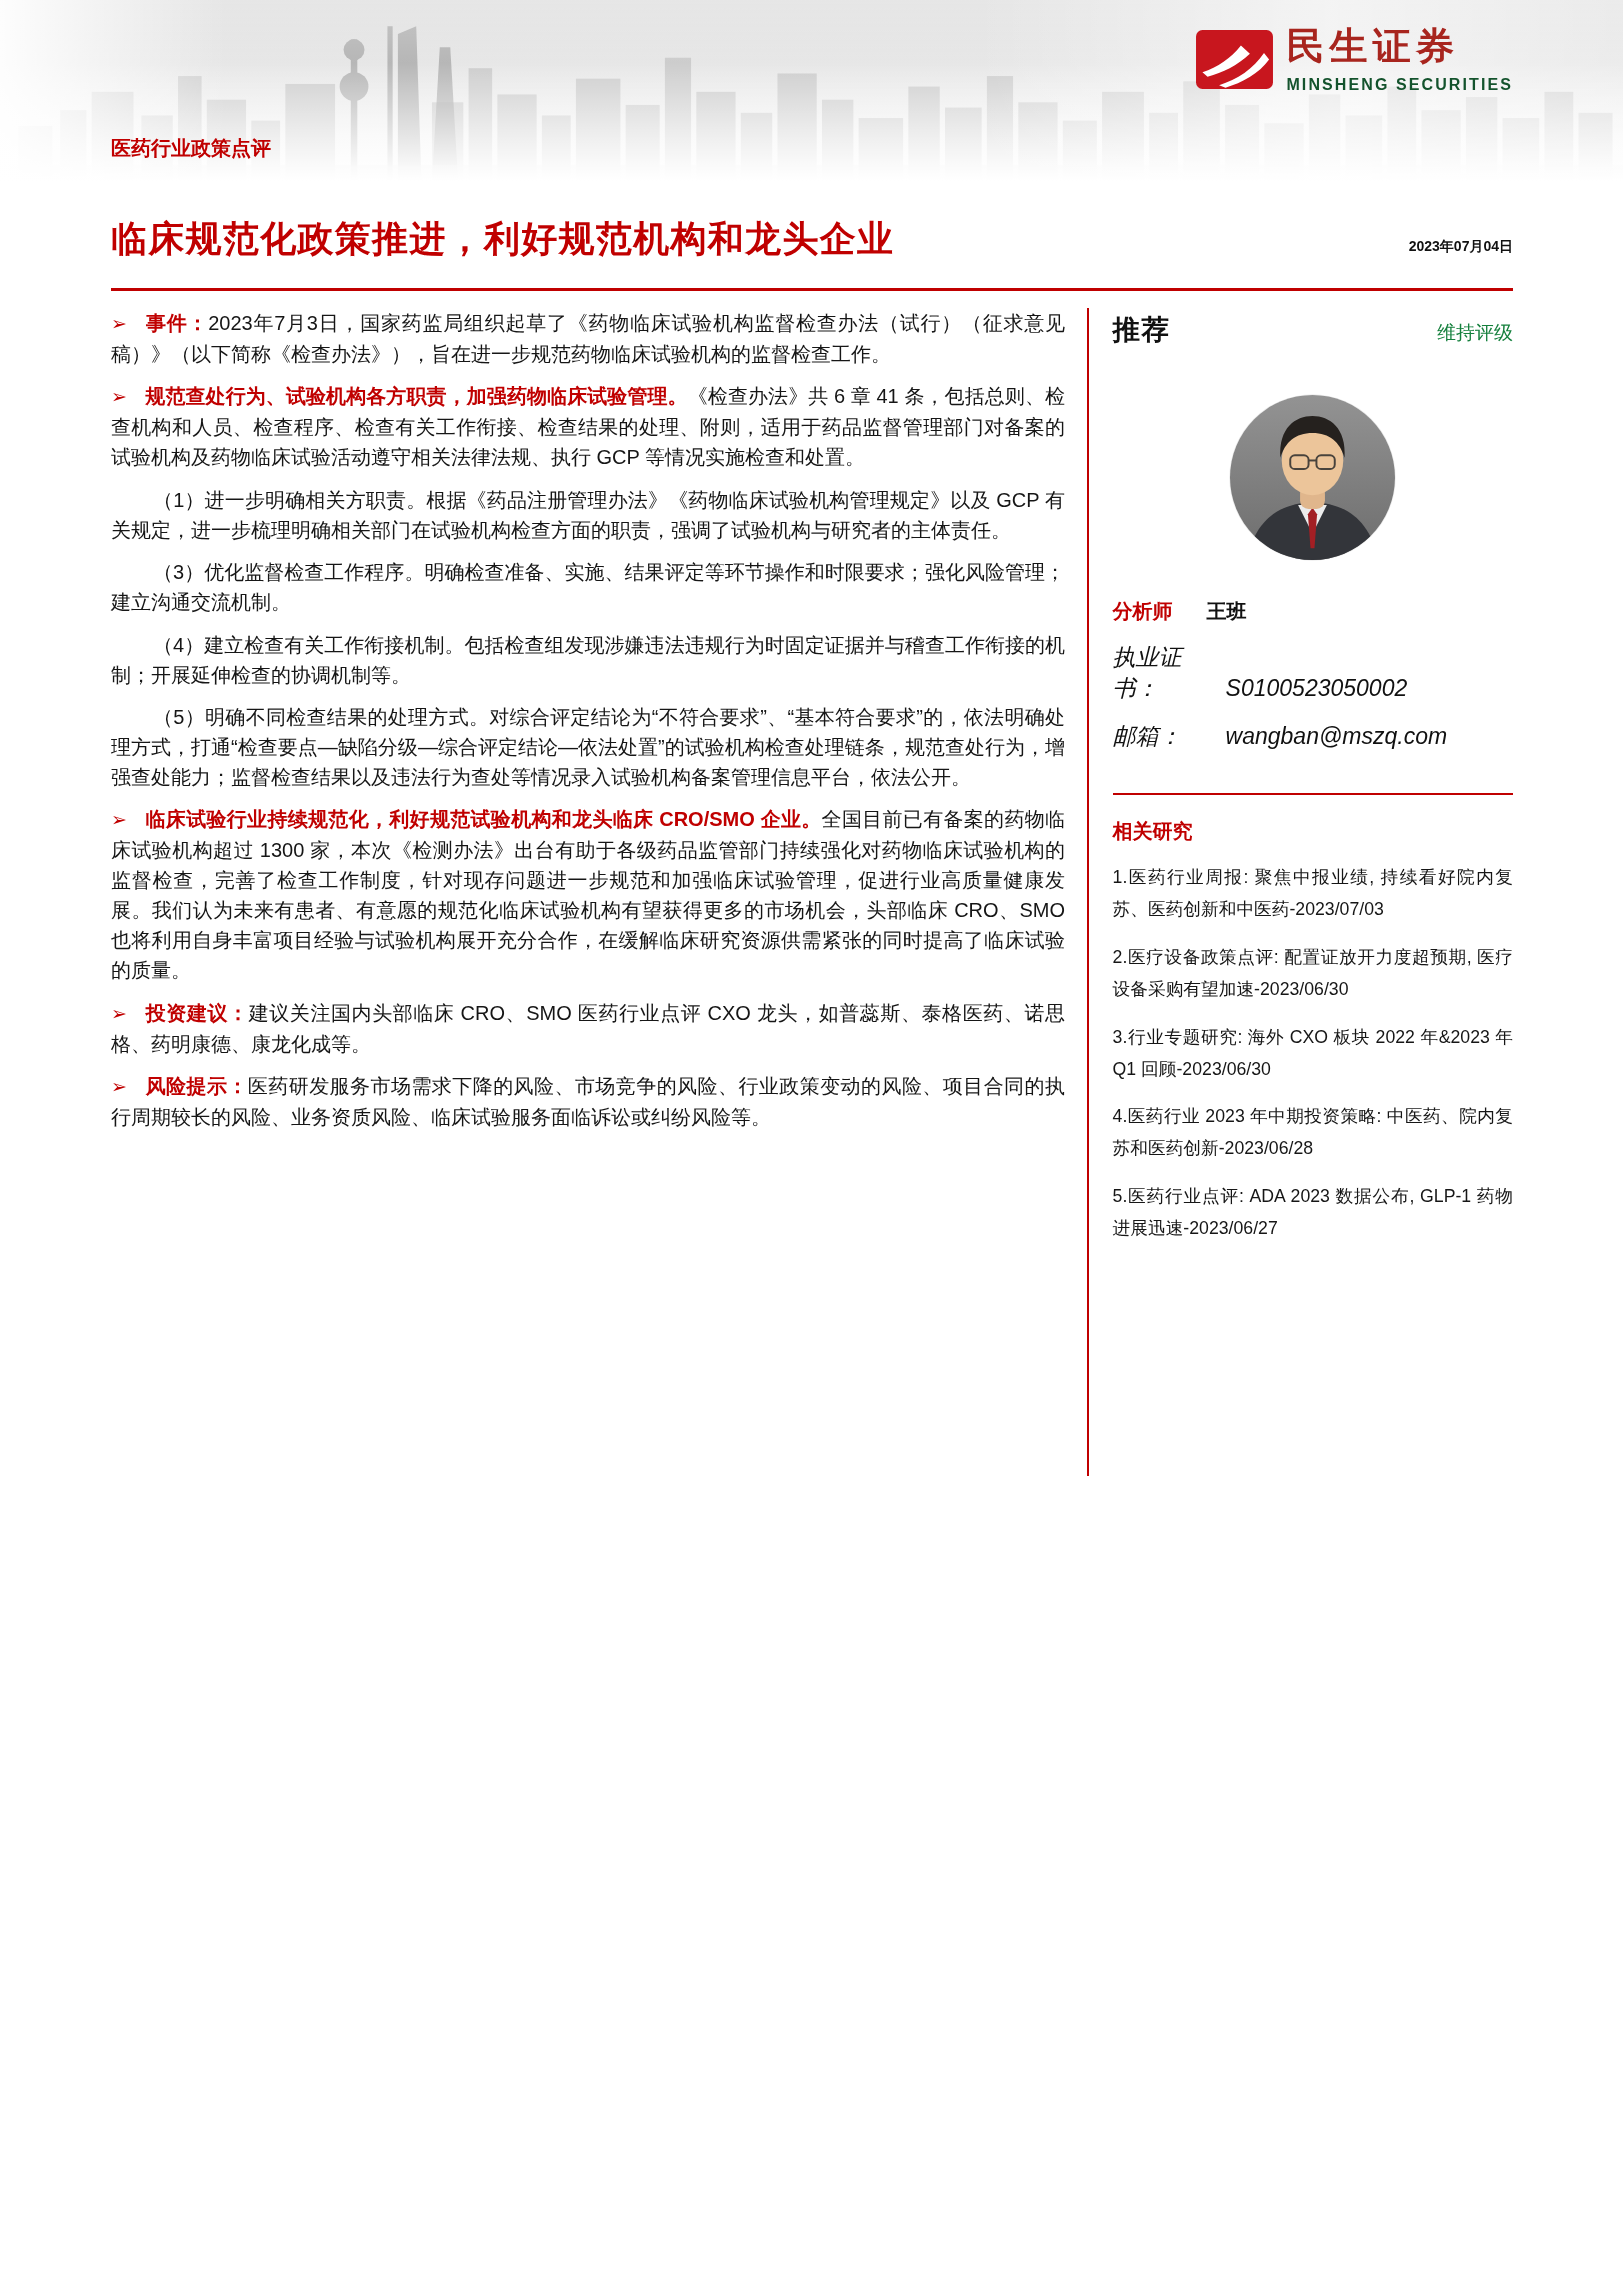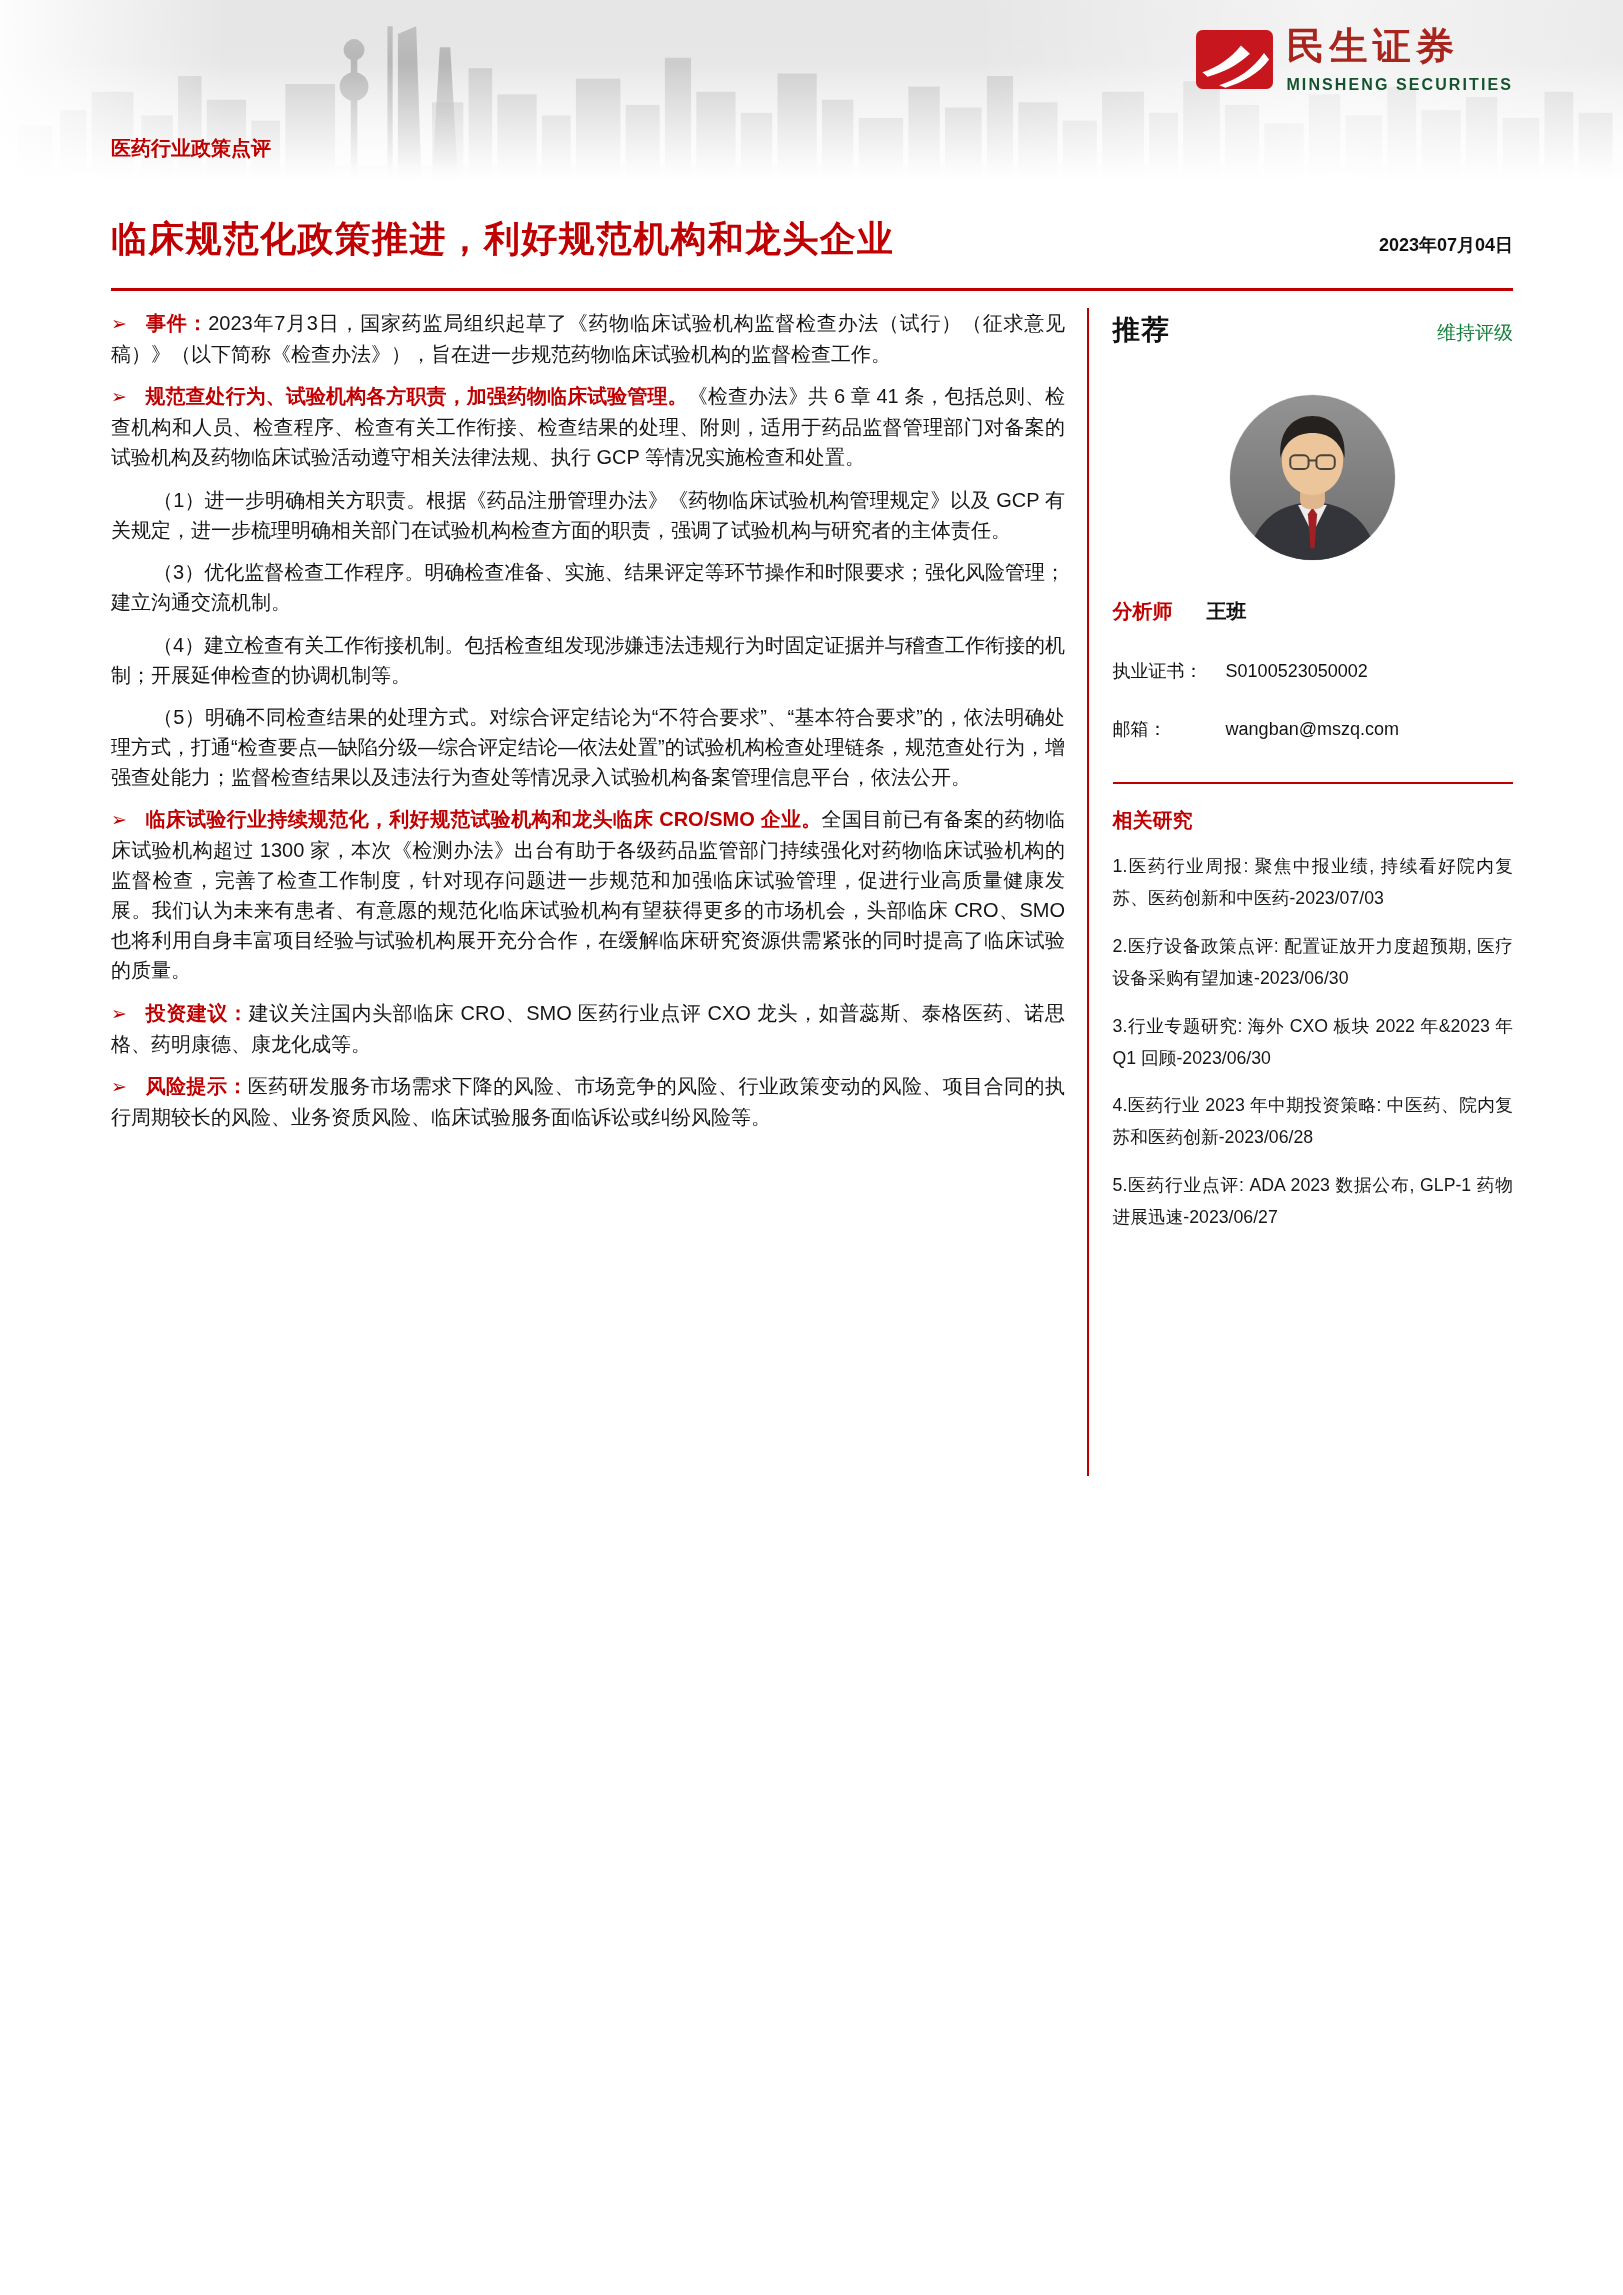"2023年07月04日" .doc-date { font-size: 18px -> 14px }
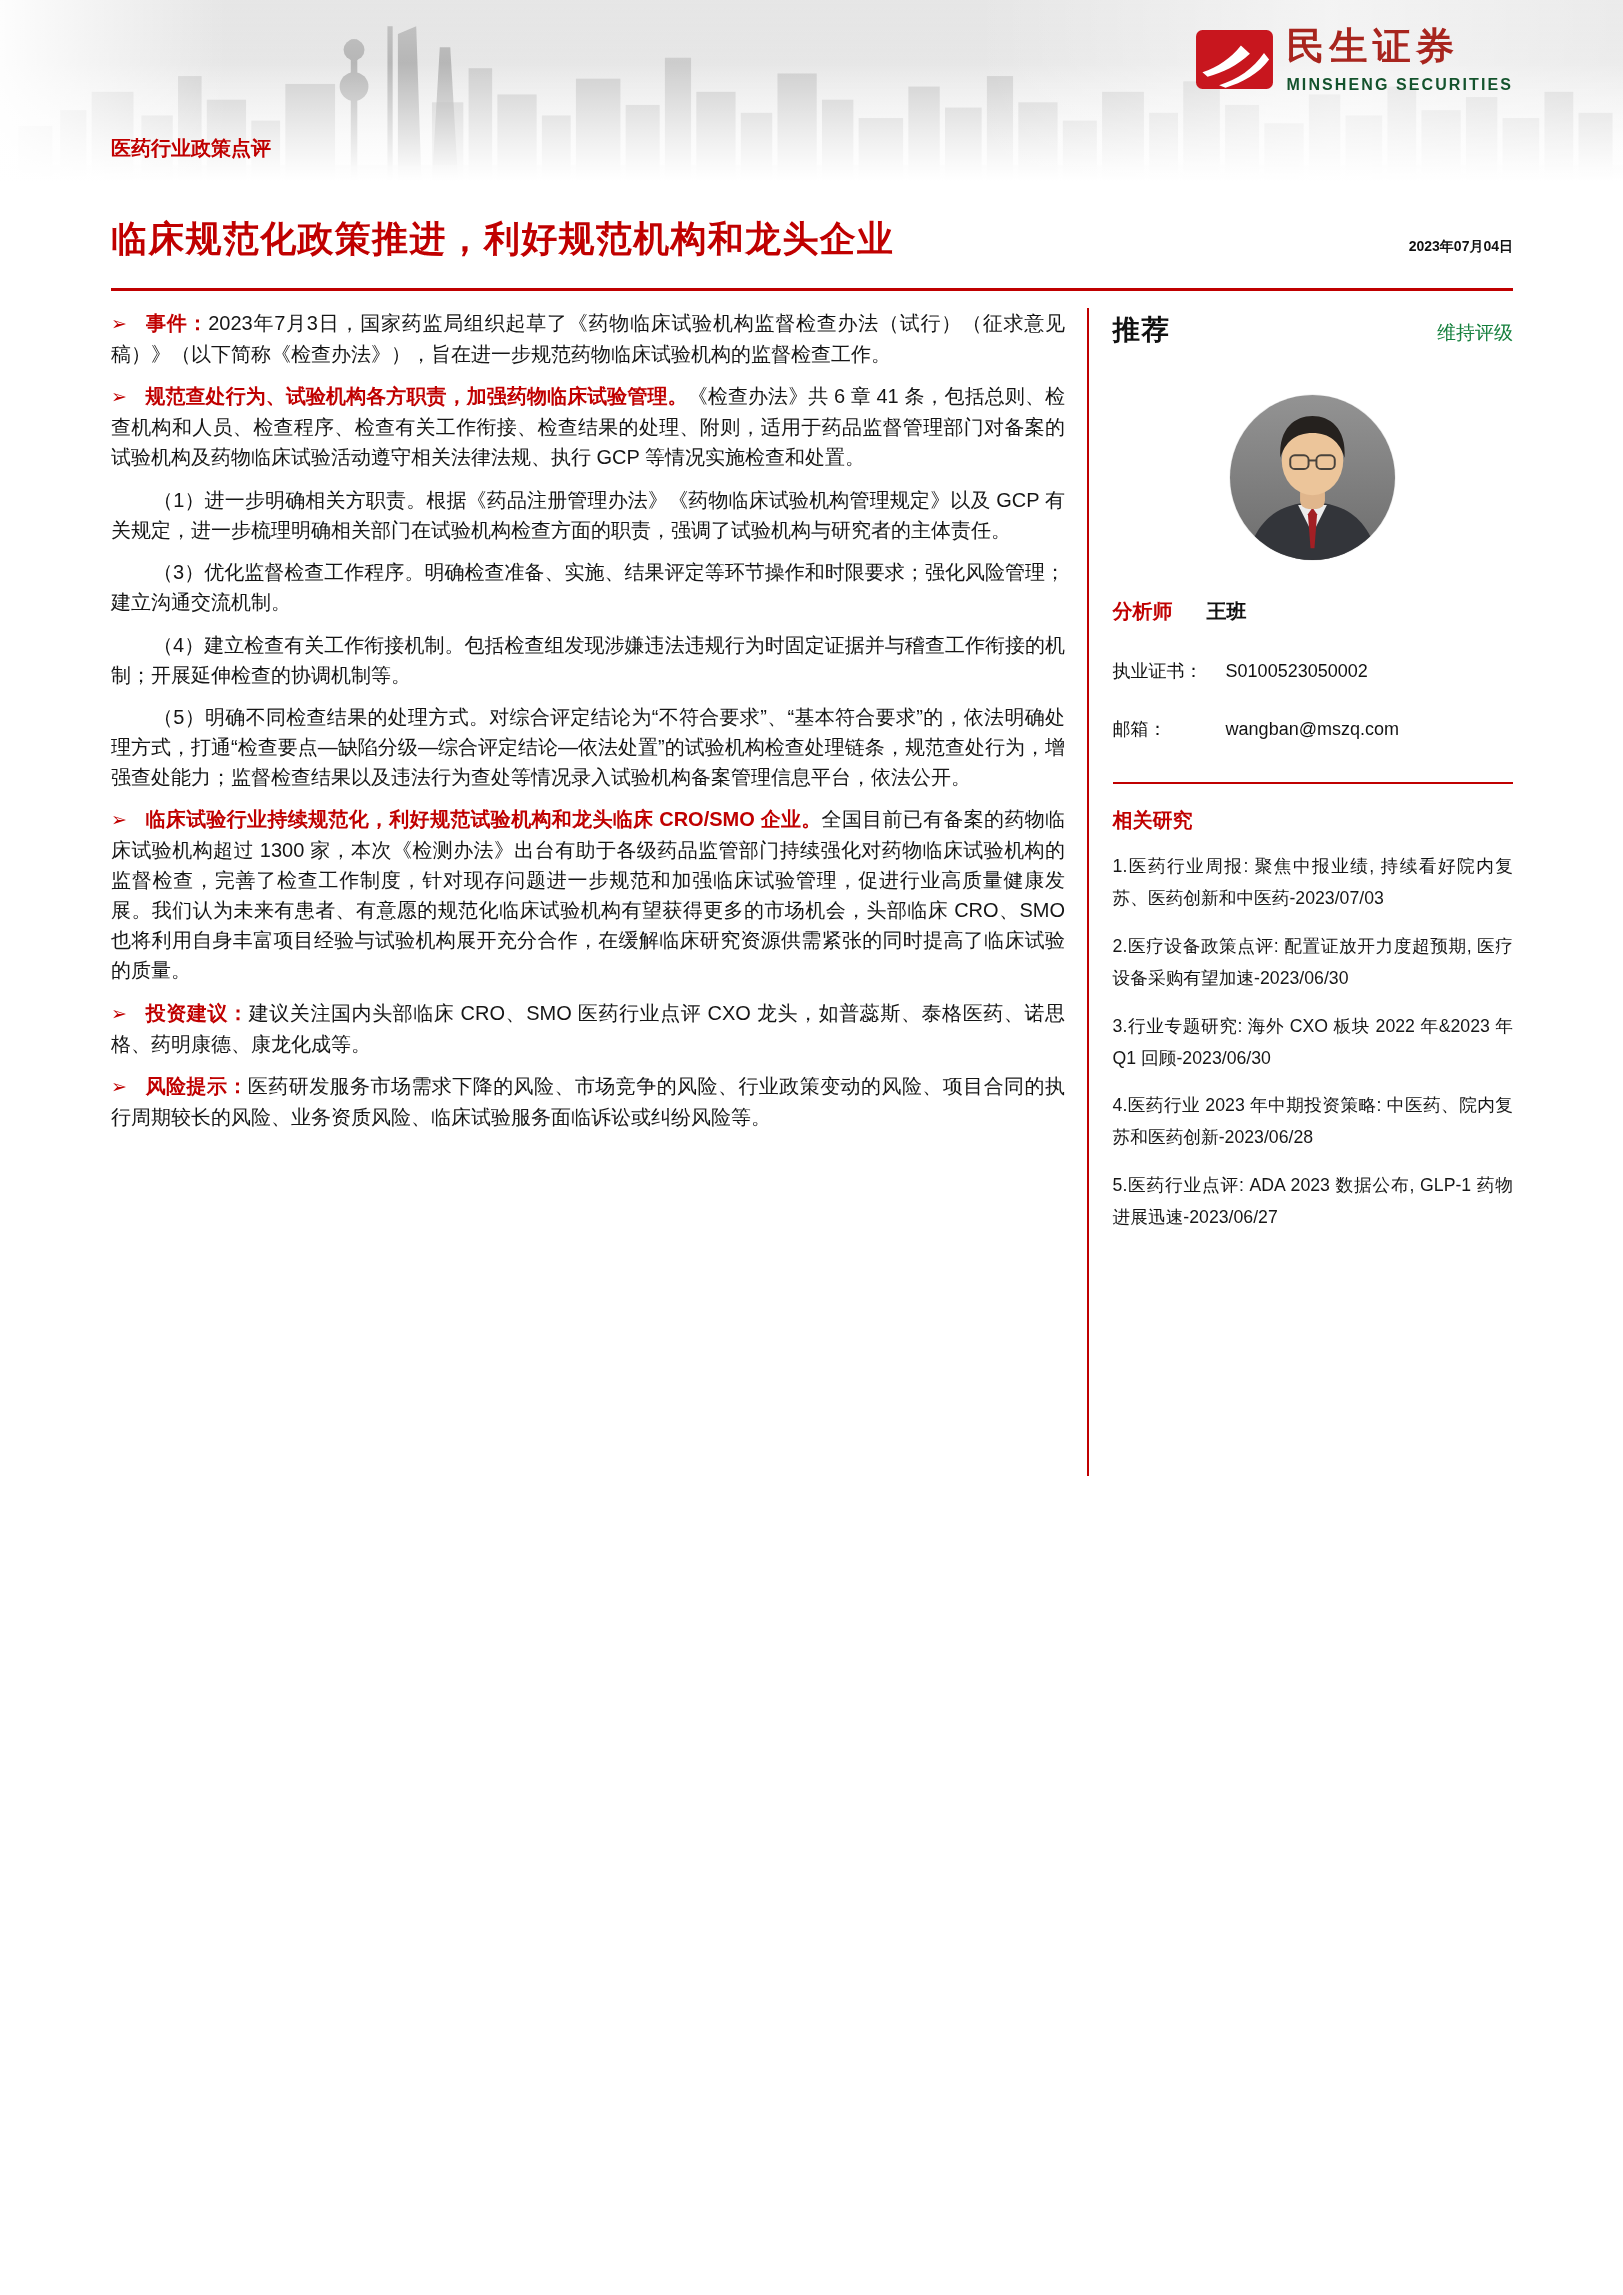"执业证书： S0100523050002" .cred { font-size: 18px -> 23px; font-style: none -> italic; margin-top: 34px -> 17px }
